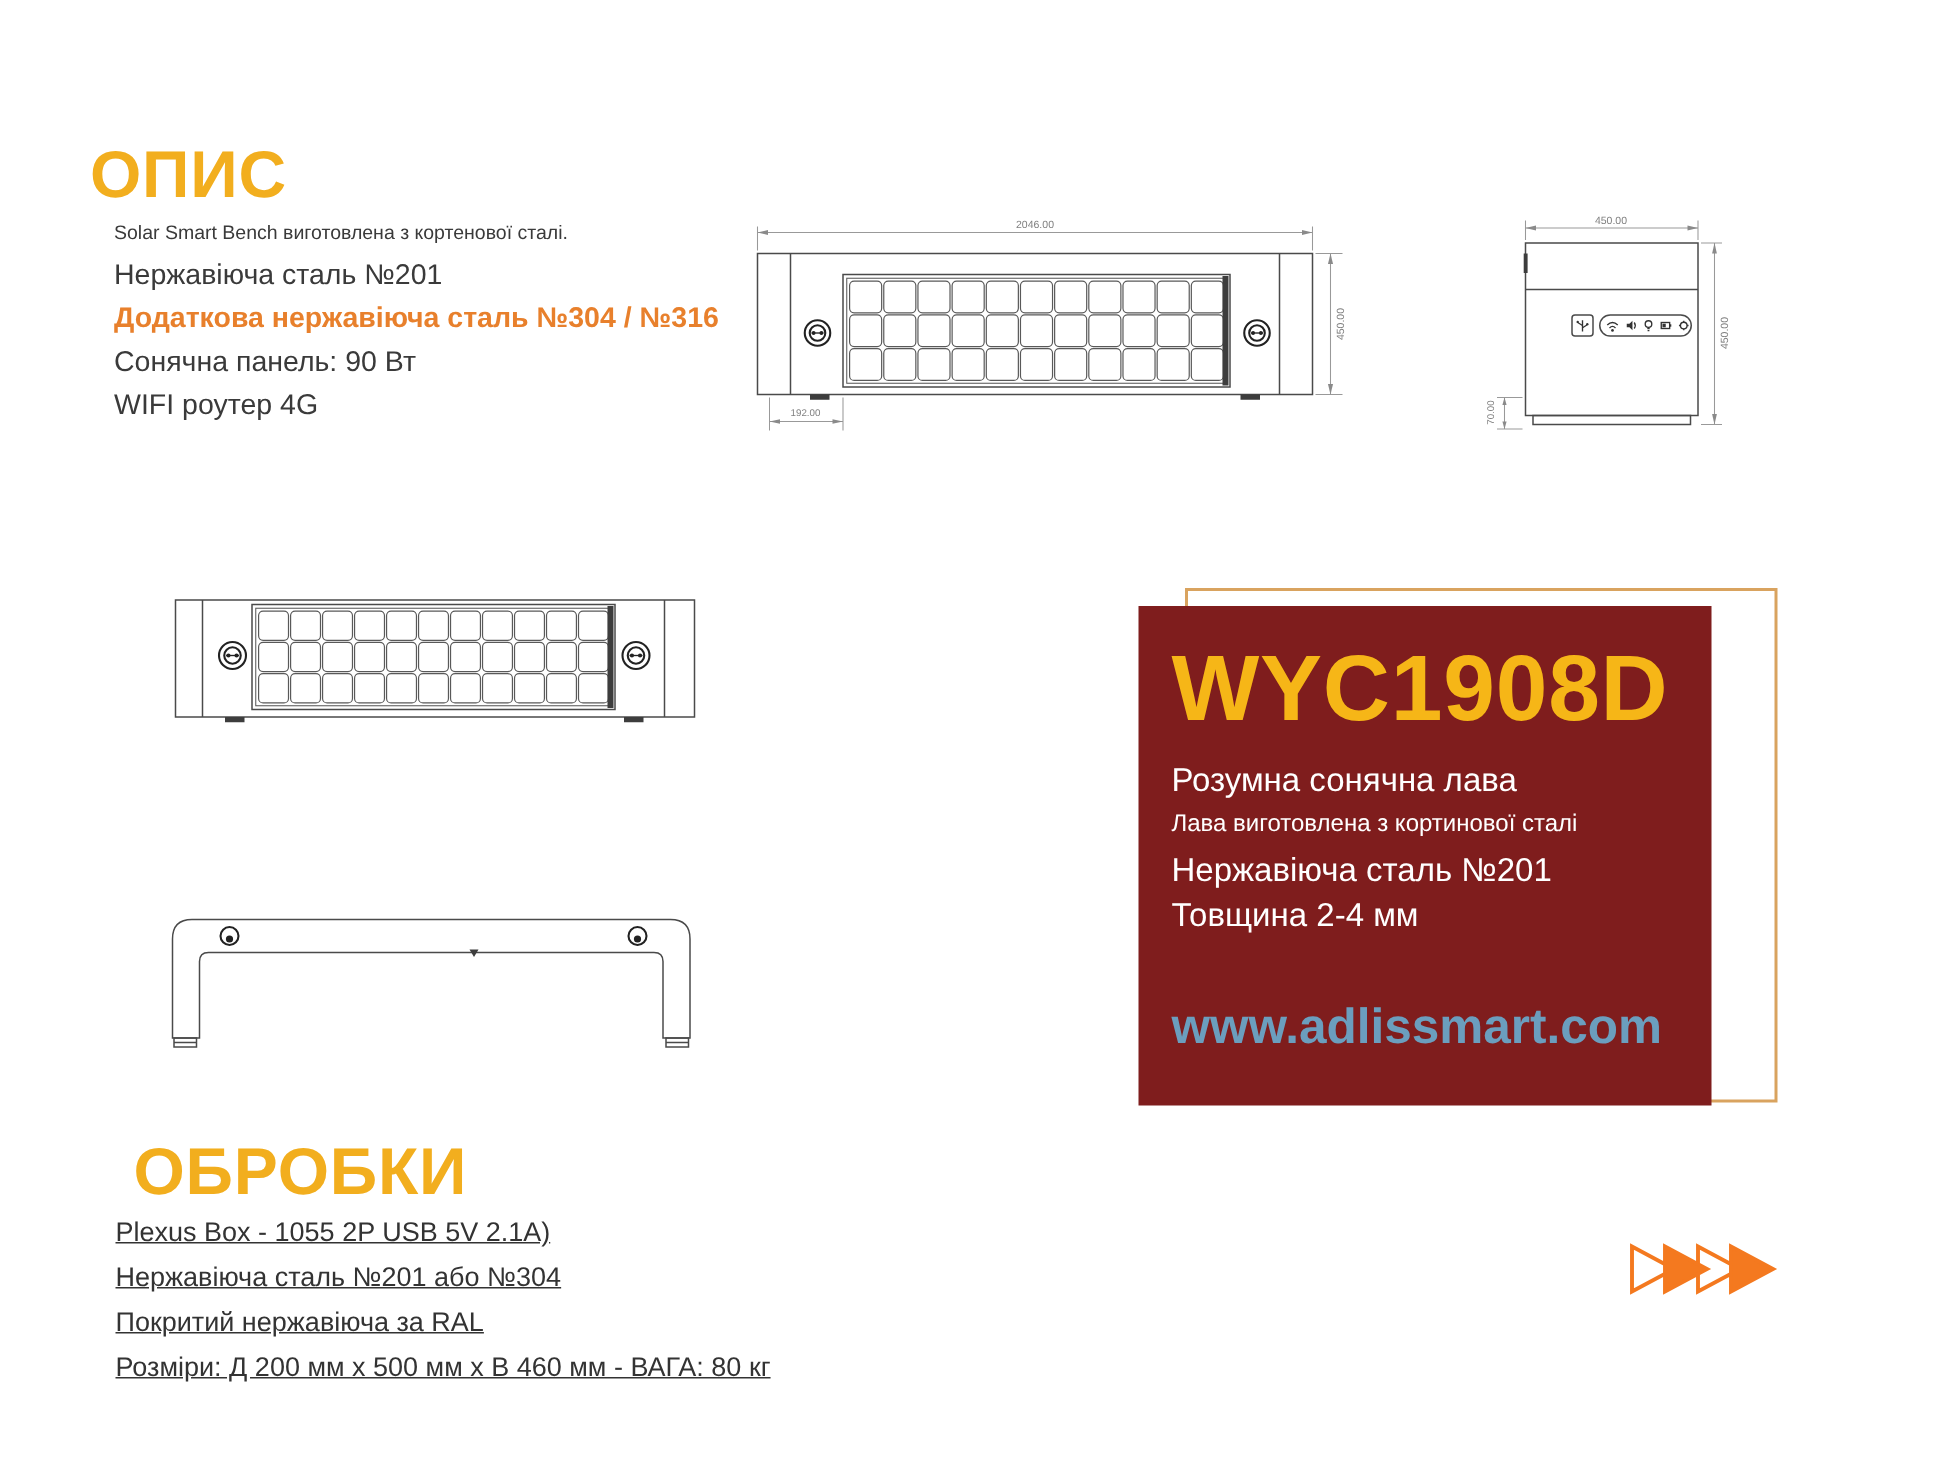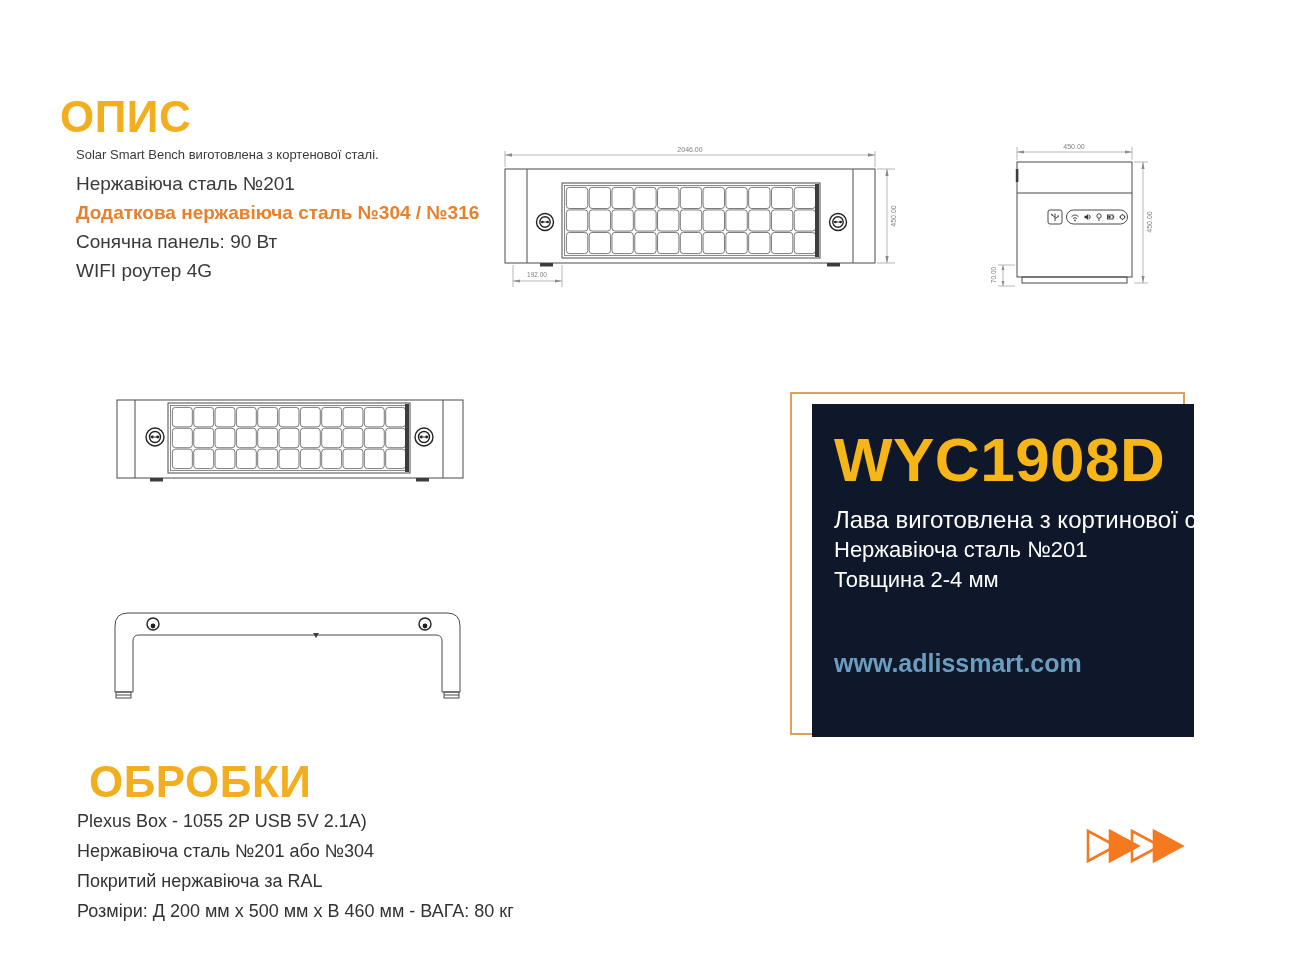"WYC1908D" .card { background: #0f172a -> #7f1d1d; left: 812px -> 759px }
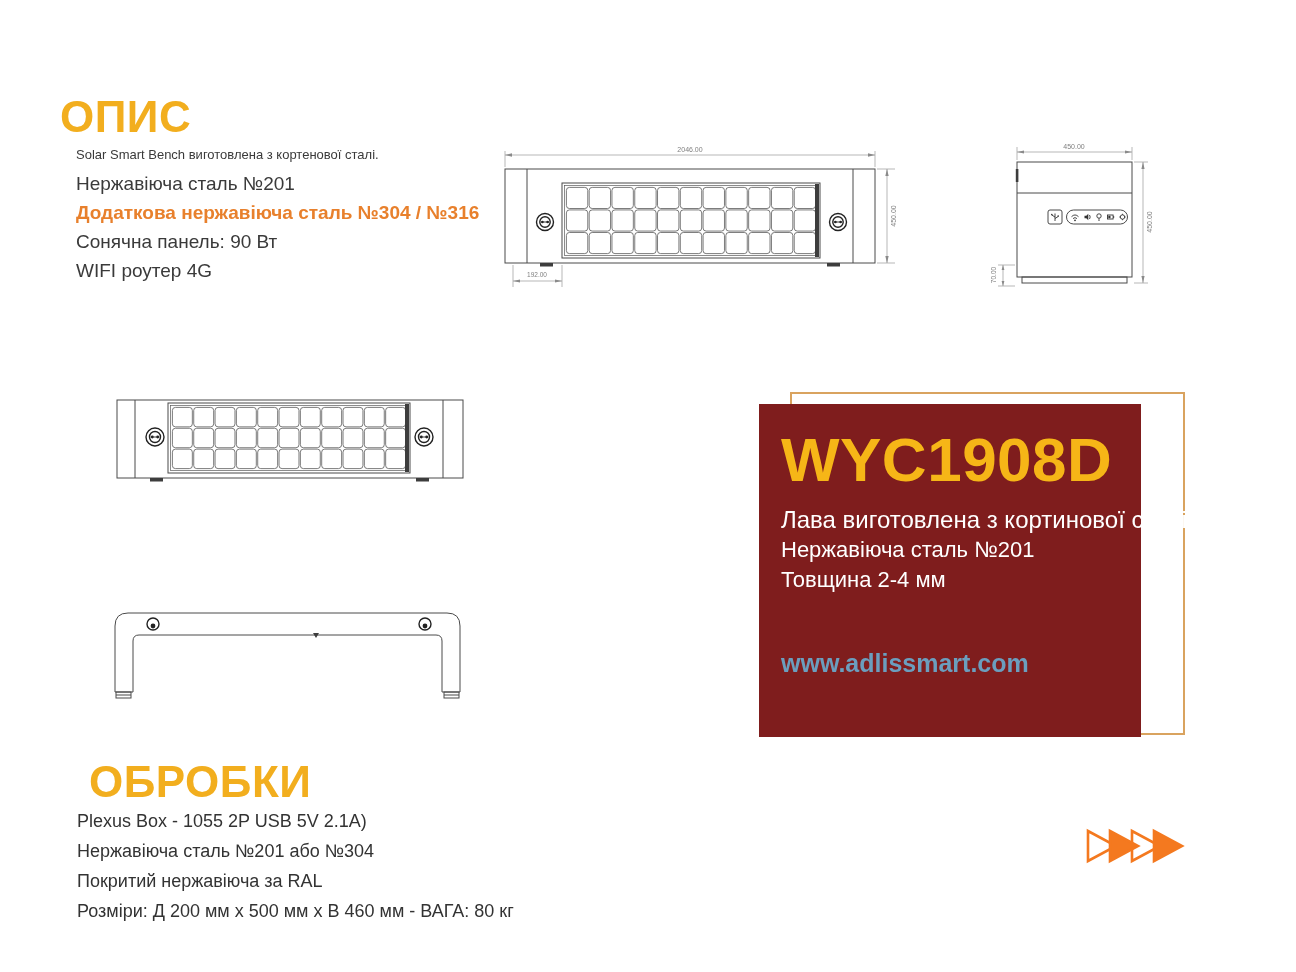"Розумна сонячна лава" div.cl { html: none -> <div>Розумна сонячна лава</div> }
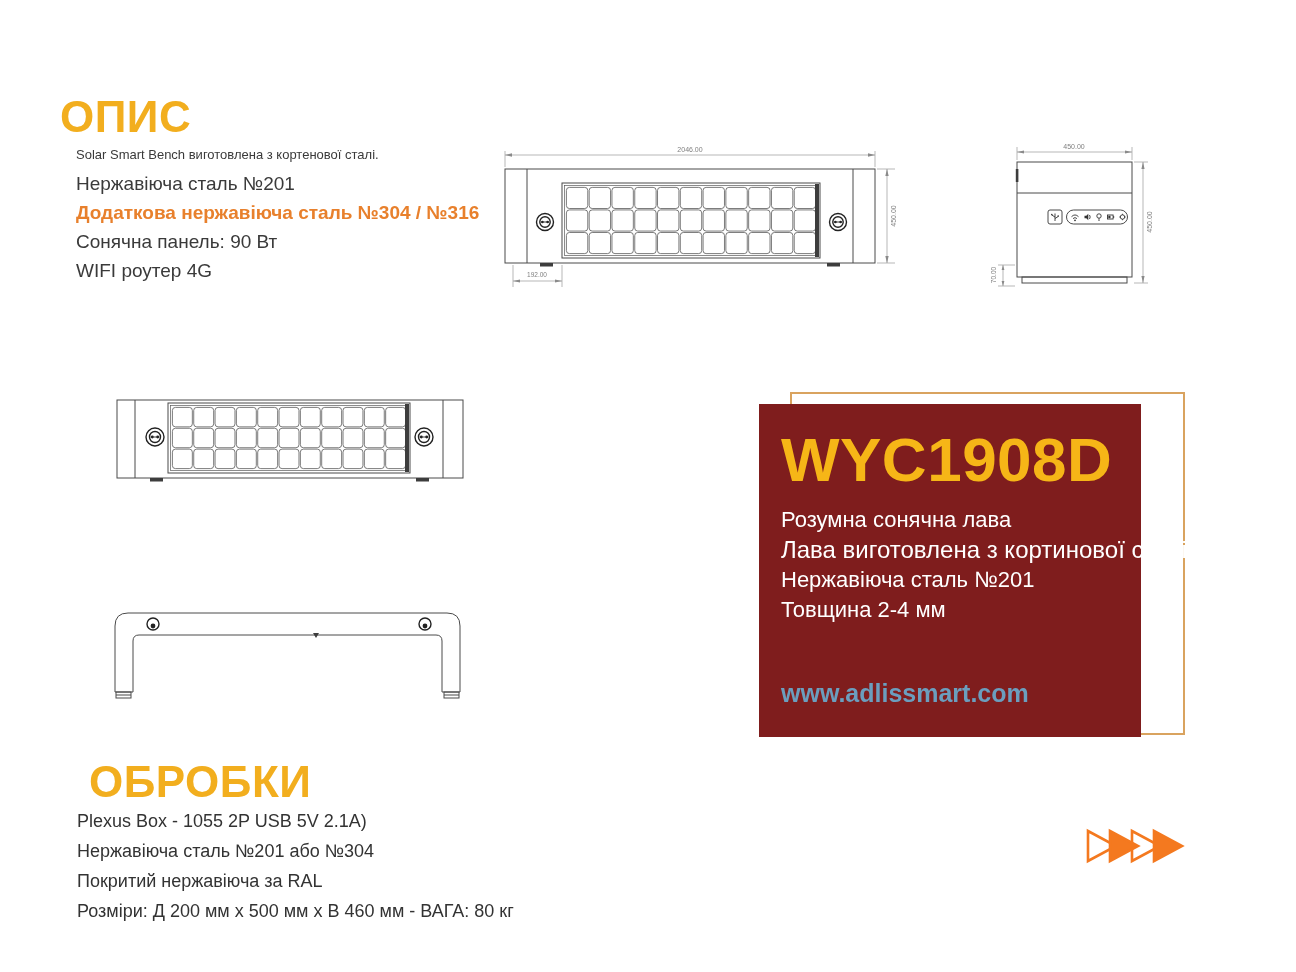"Лава виготовлена з кортинової сталі" .cl.small { font-size: 24px -> 16px }
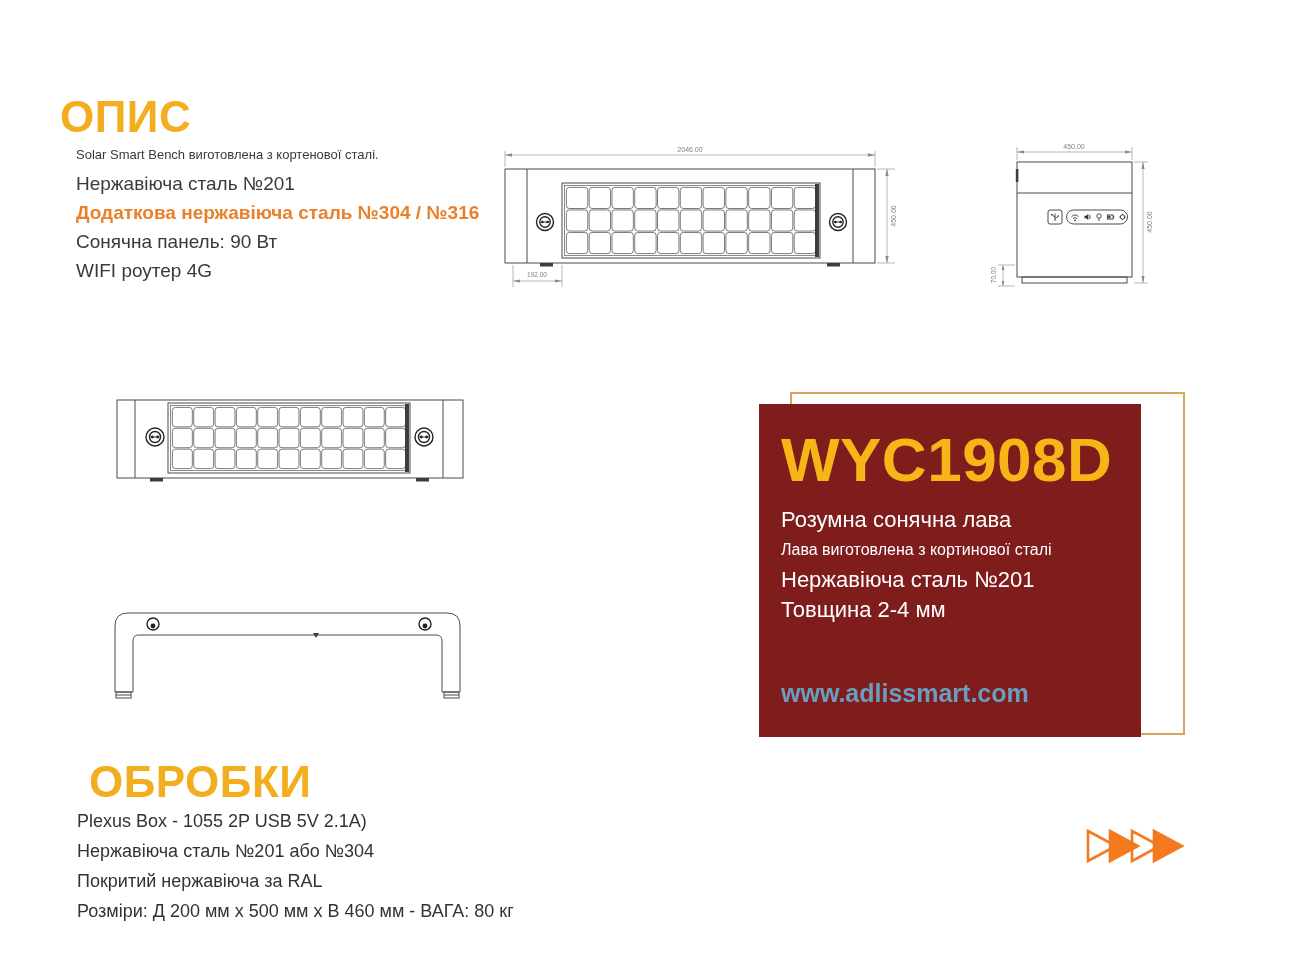"www.adlissmart.com" .card-link { font-size: 25px -> 33px; margin-top: 54px -> 40px }
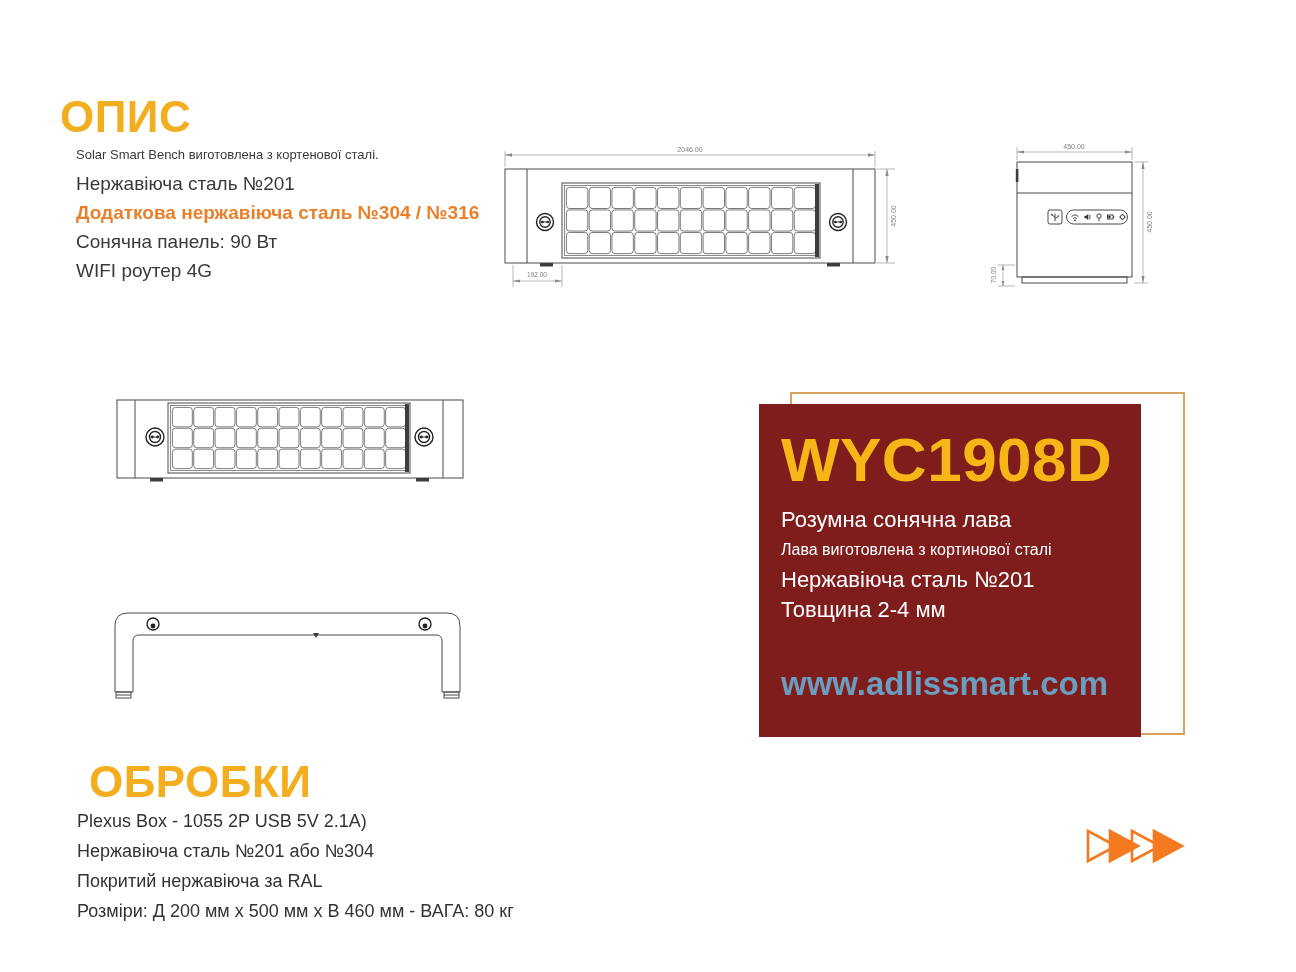"Plexus Box - 1055 2P" div.abs { text-decoration: none -> underline }
